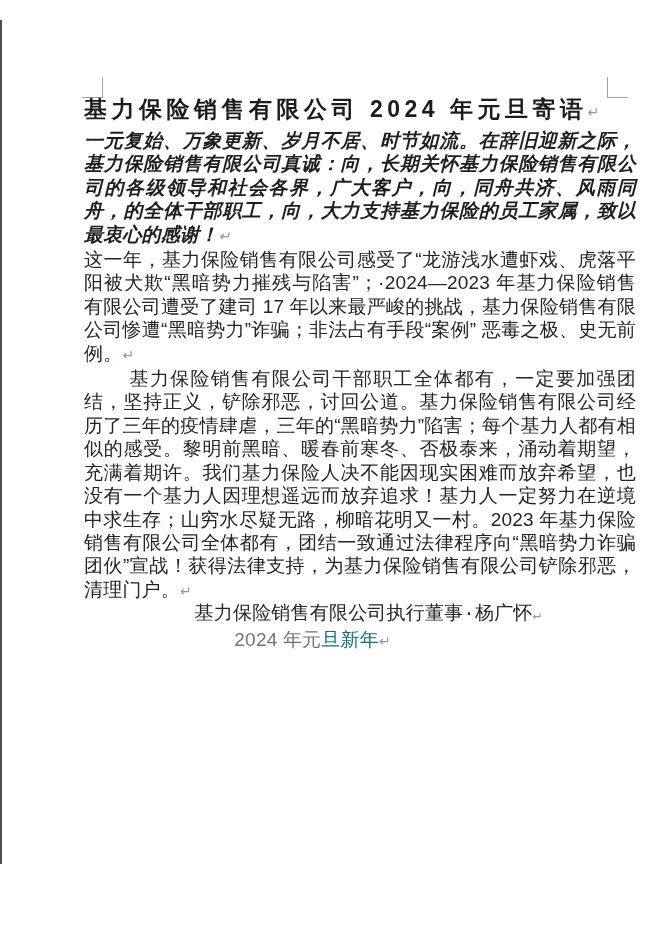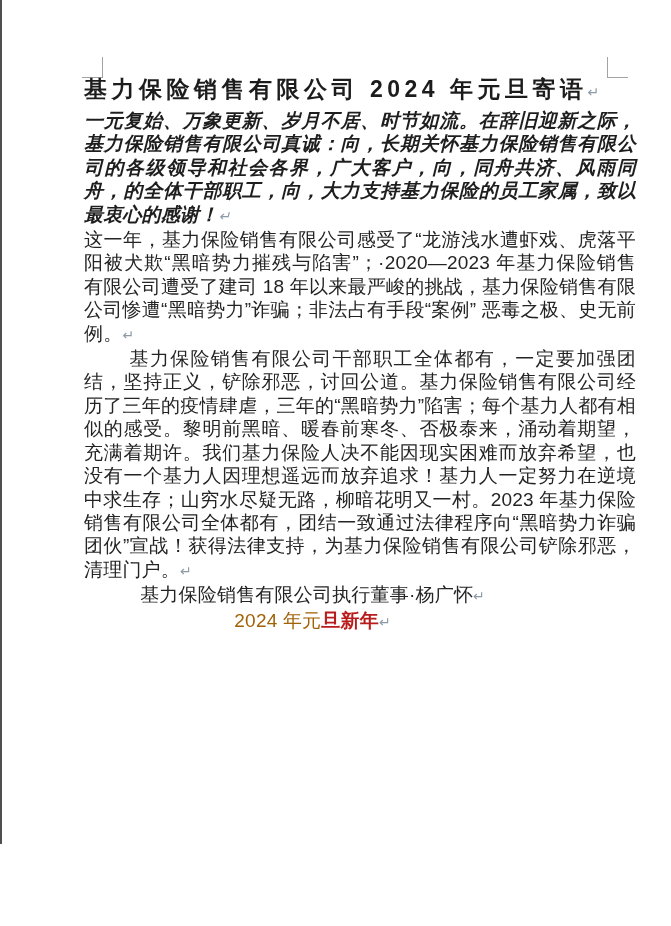"基力保险销售有限公司 2024 年元旦寄语↵" .page { margin-top: none -> 20px }
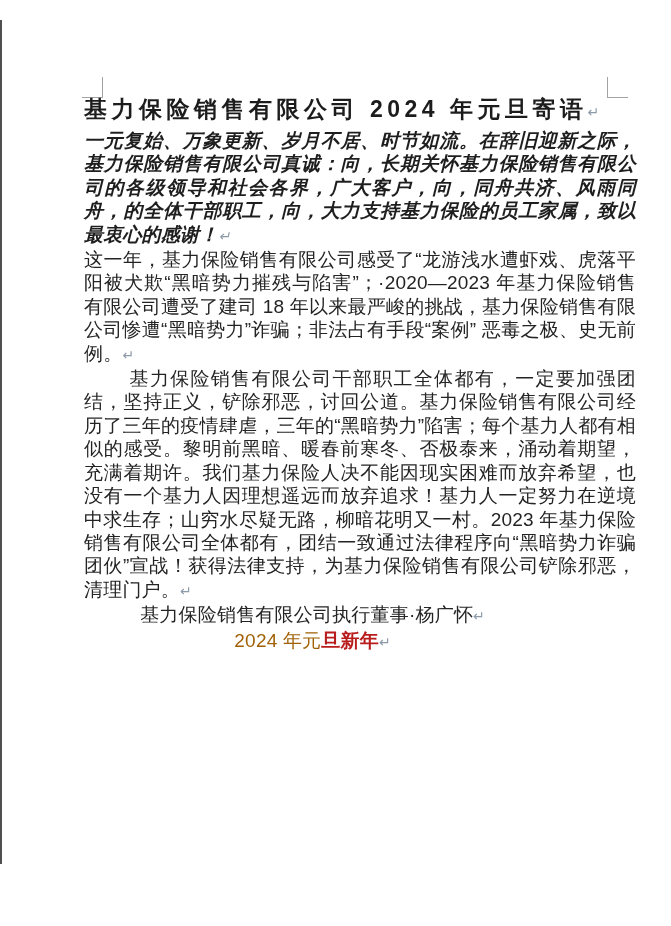"这一年，基力保险销售有限公司感受了“龙游浅水遭虾戏、虎落平阳被犬欺“黑暗势力摧残" span { text: 2020—2023 年基力保险销售有限公司遭受了建司 18 -> 2024—2023 年基力保险销售有限公司遭受了建司 17 }
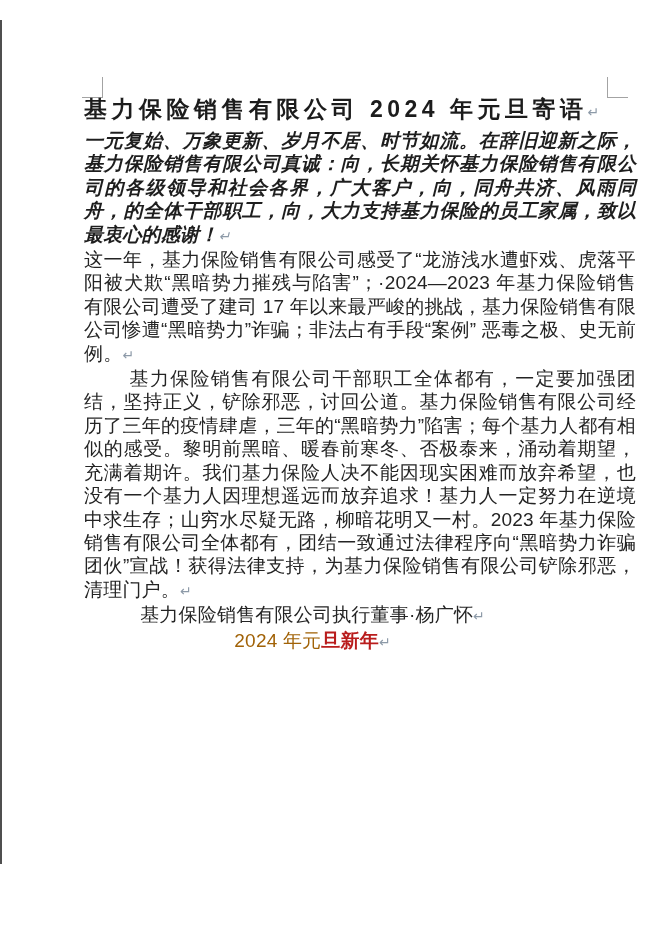"基力保险销售有限公司执行董事·杨广怀↵" p.body-p { font-family: none -> Liberation Mono, monospace; text-align: center -> right }
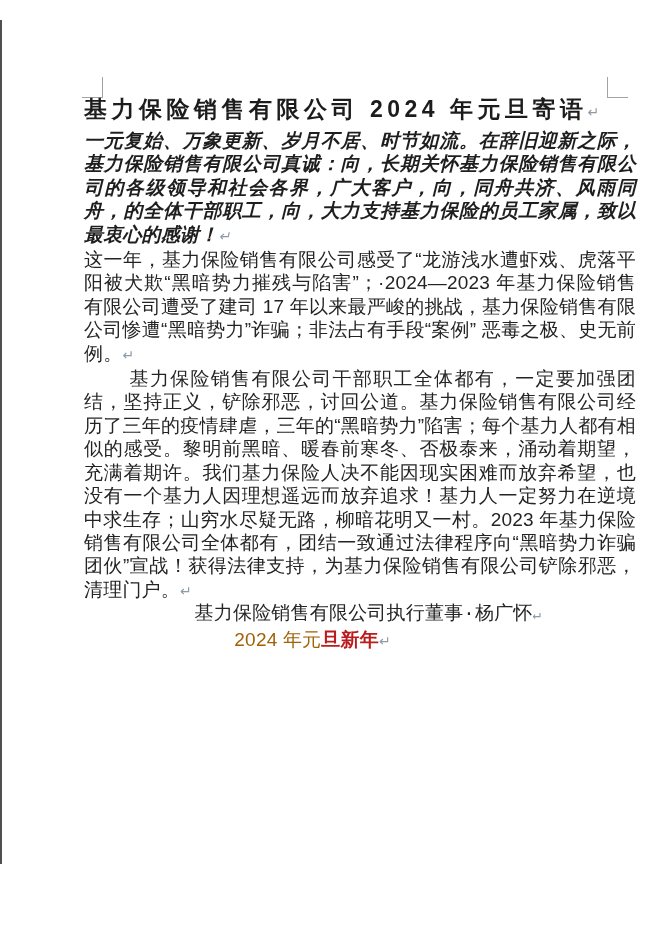"2024 年元" .date-prefix { color: #a16207 -> #737373 }
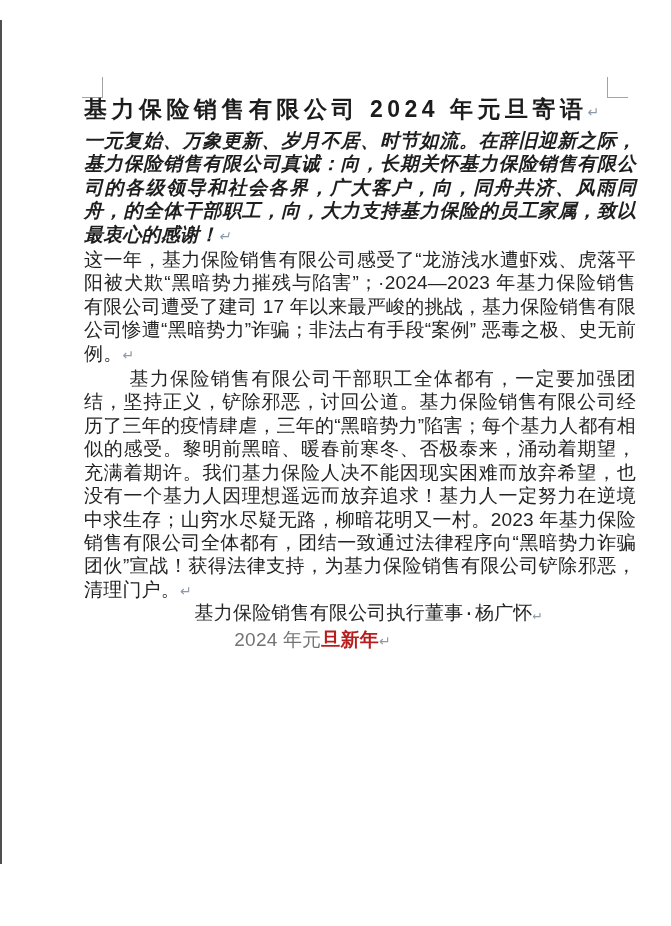"旦新年" .date-suffix { color: #b91c1c -> #0f766e; font-weight: bold -> normal }
